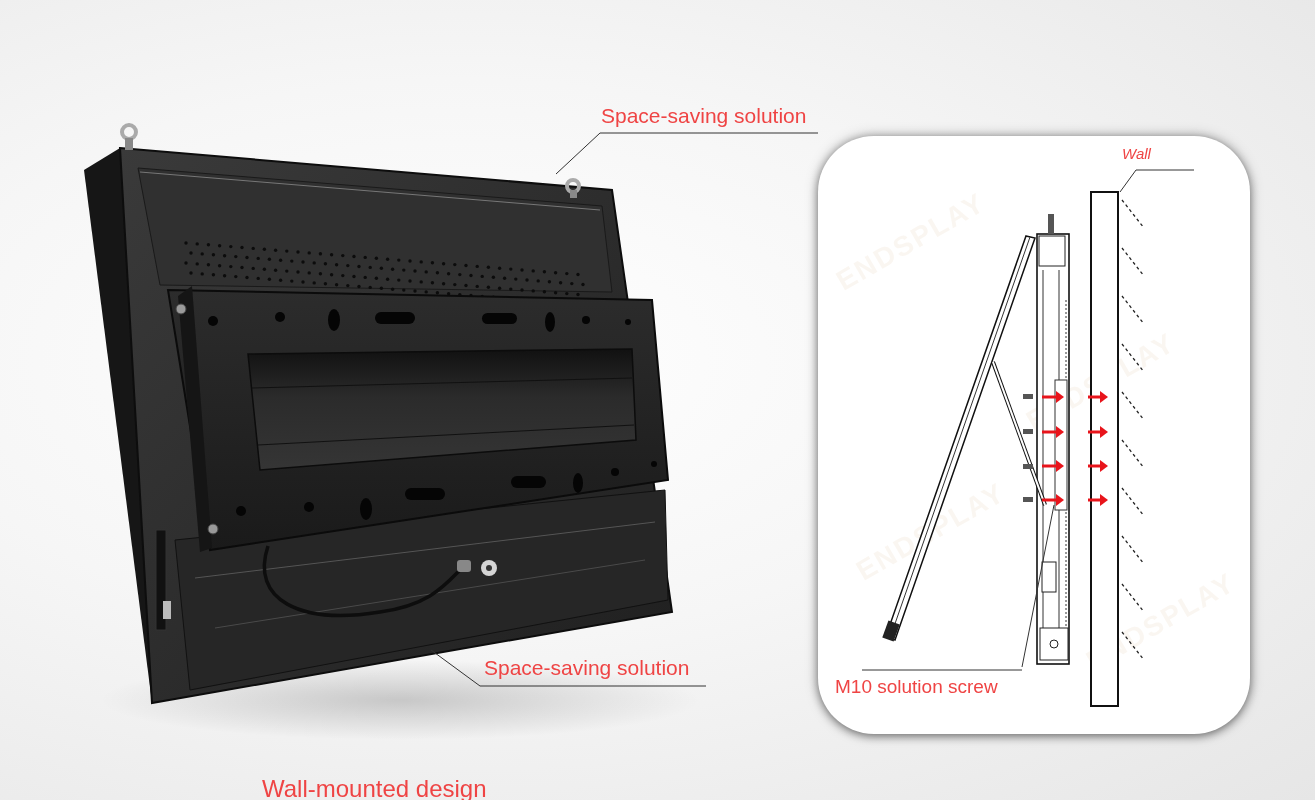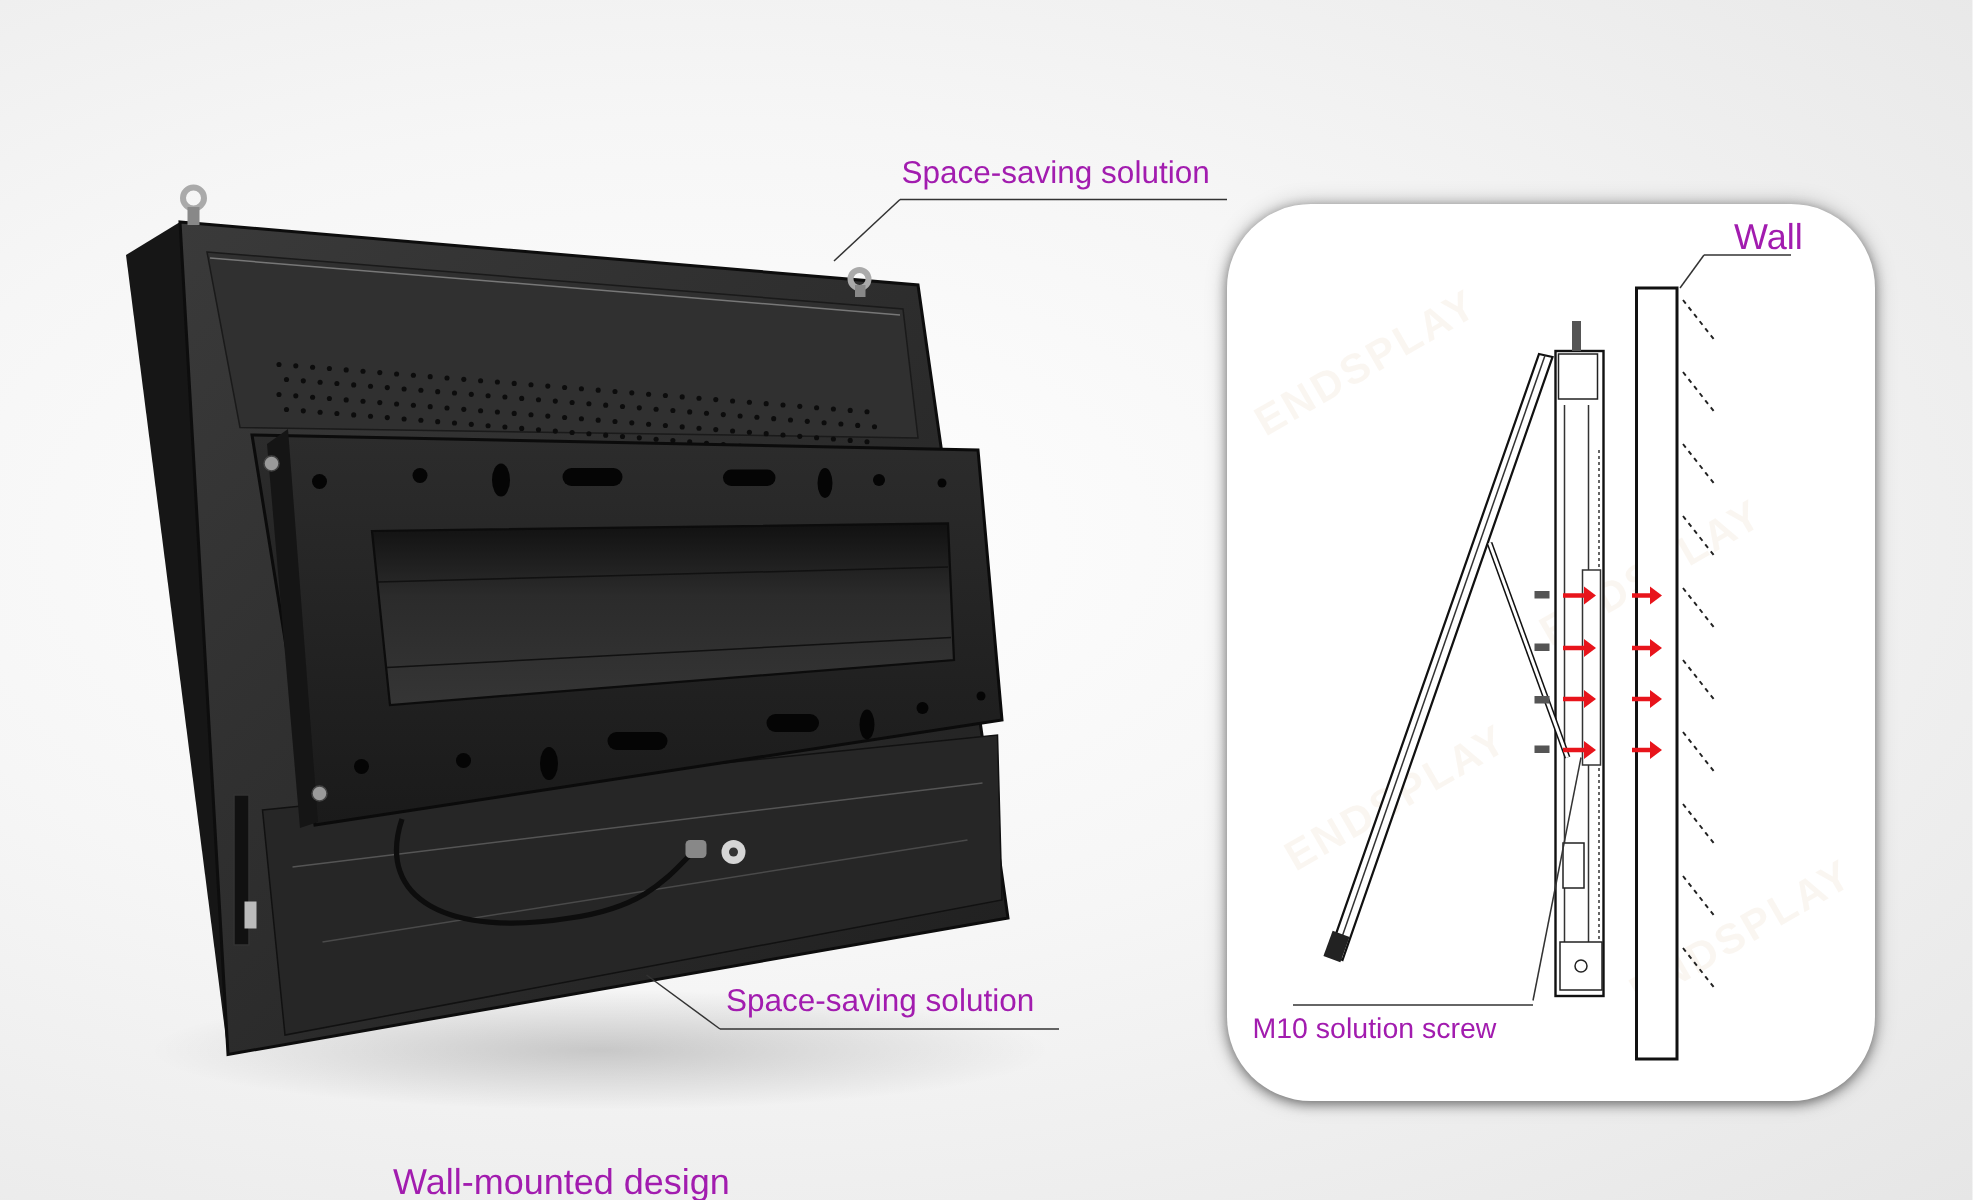"Space-saving solution" .label { color: #a21caf -> #ef4444 }
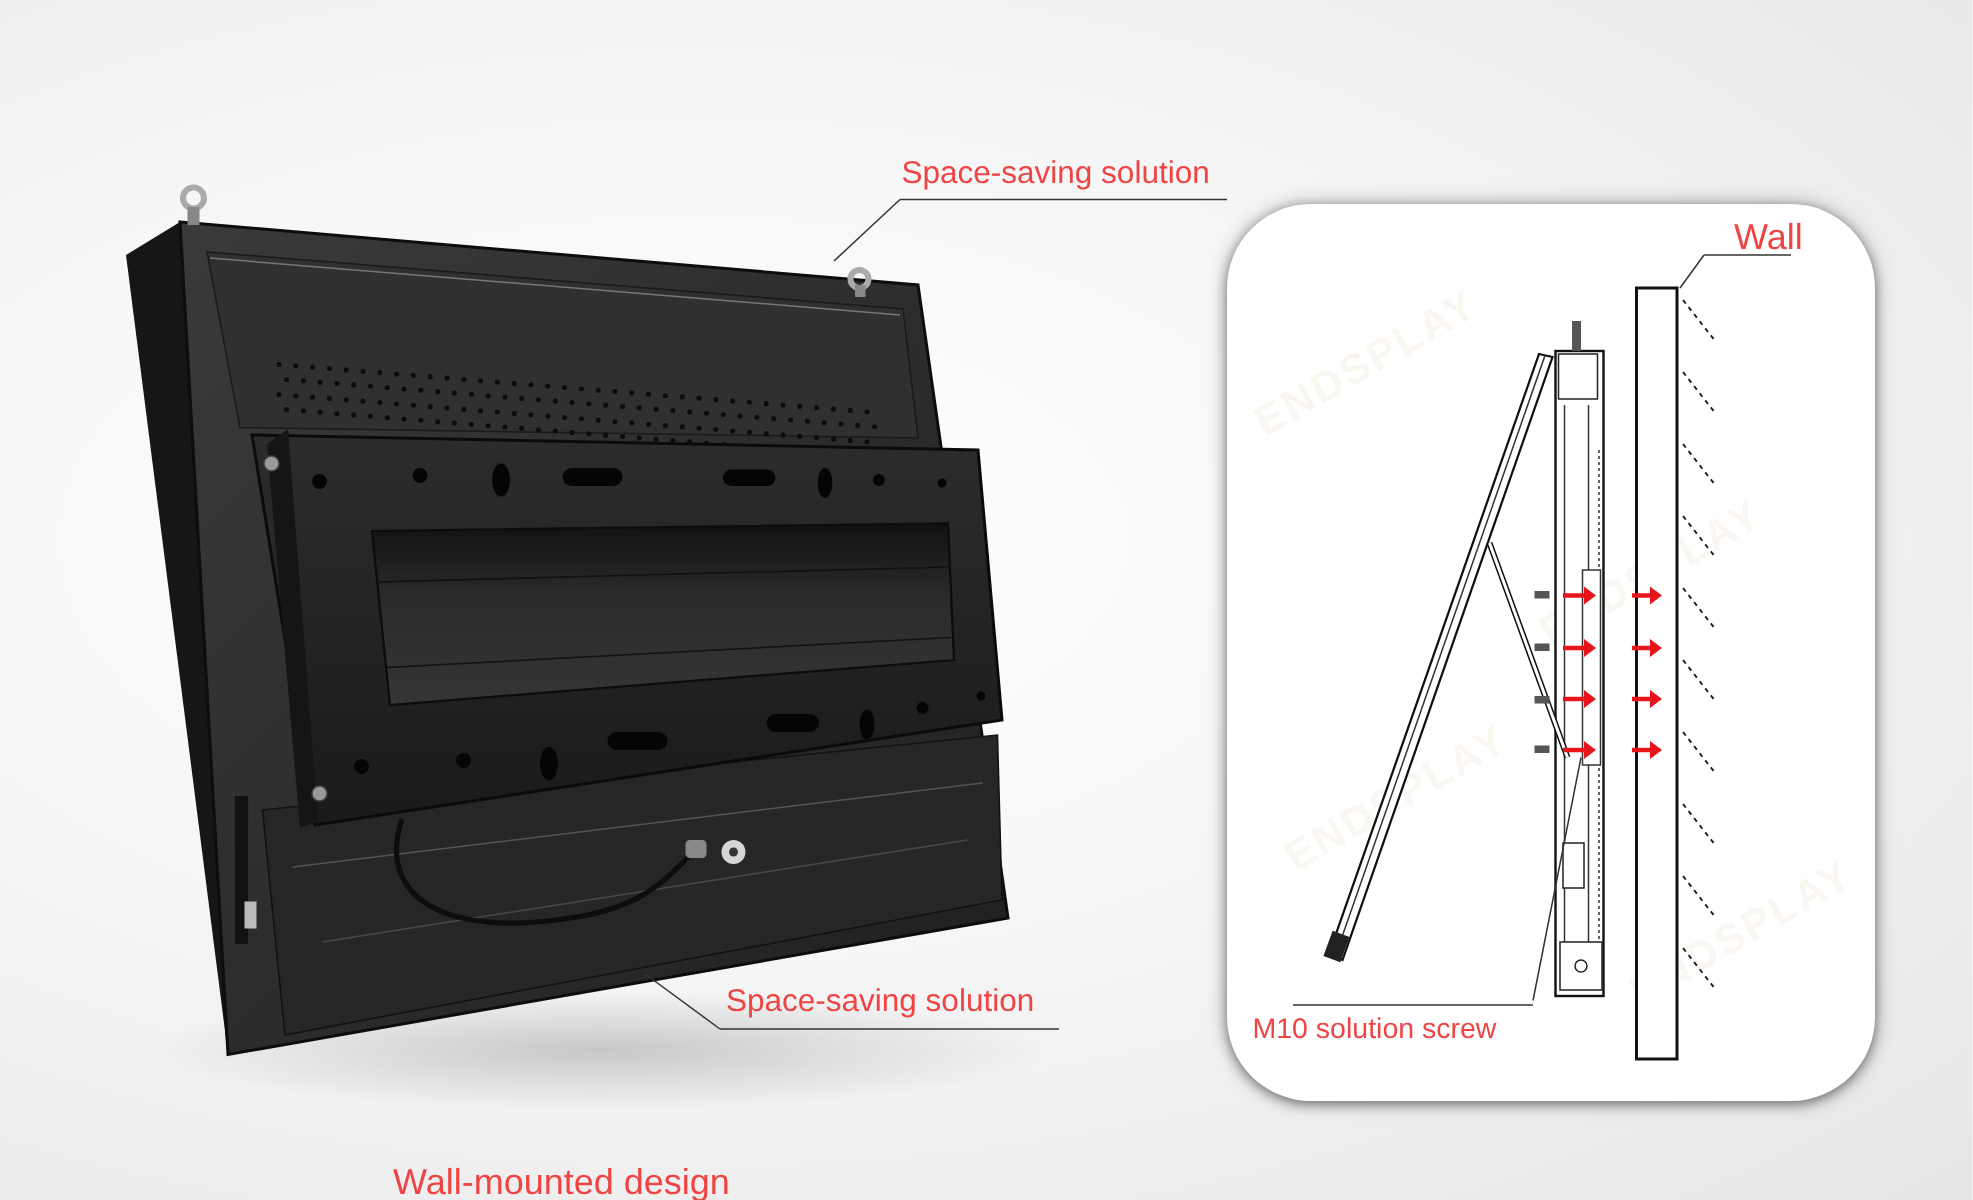"Wall" div.label { font-size: 24px -> 15px; font-style: none -> italic; left: 338px -> 304px }
